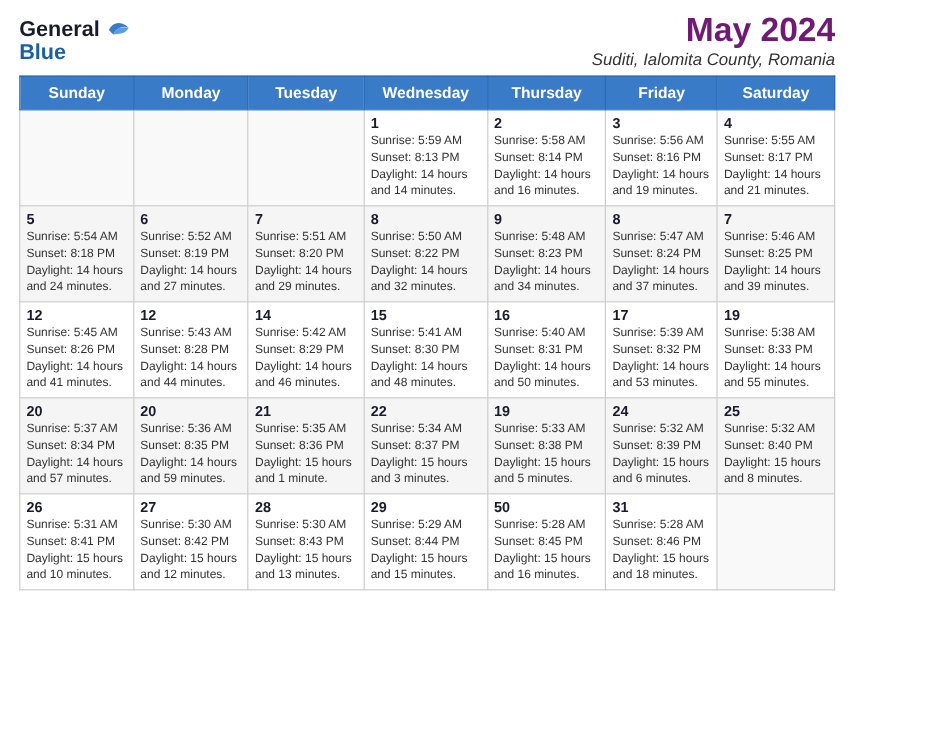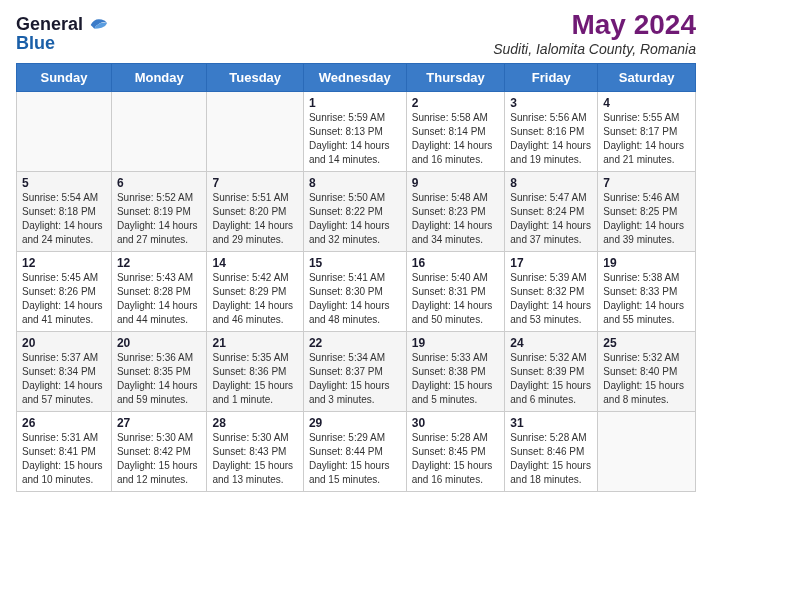"30" span.day-number { text: 30 -> 50 }
